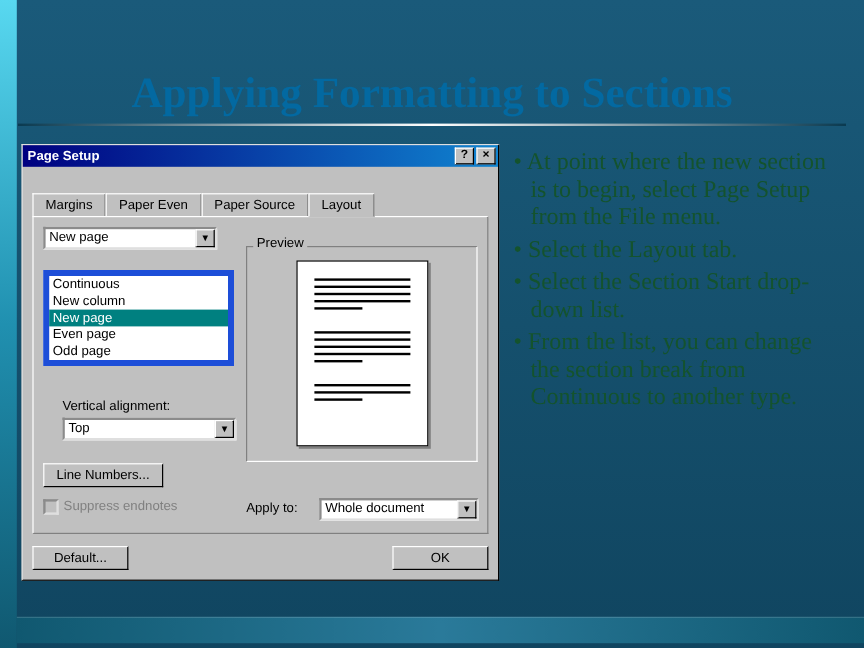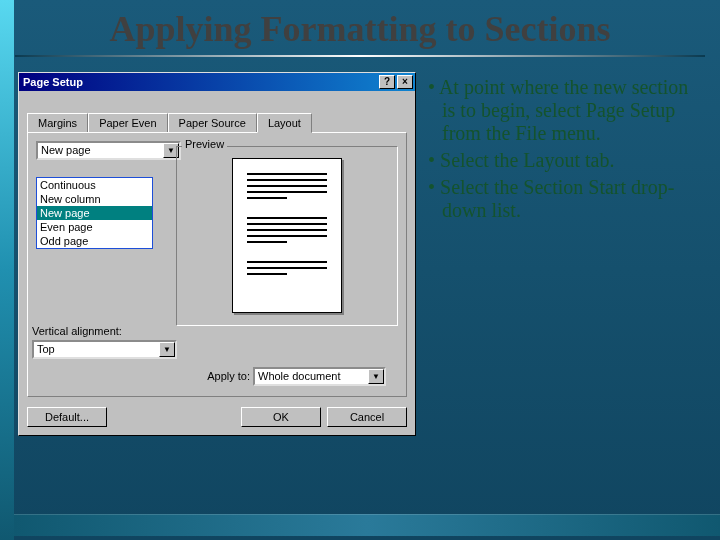"Applying Formatting to Sections" .title { color: #404040 -> #0369a1; margin-top: none -> 48px }
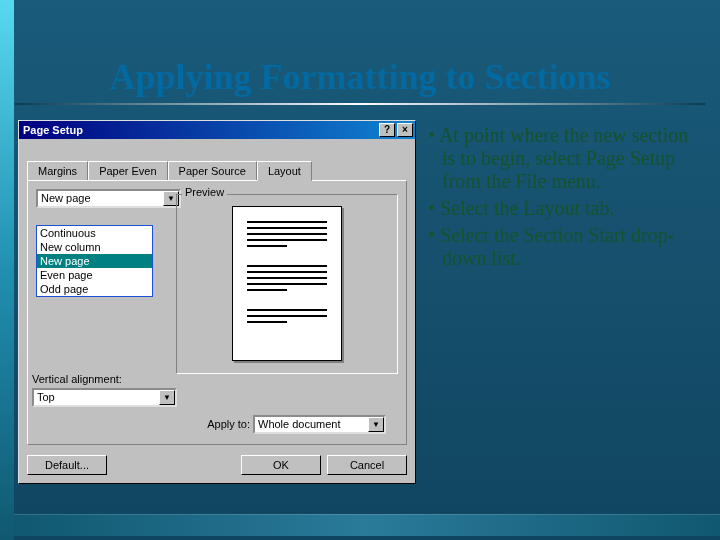"Preview" .preview-box { top: 7px -> 18px; width: 222px -> 193px }
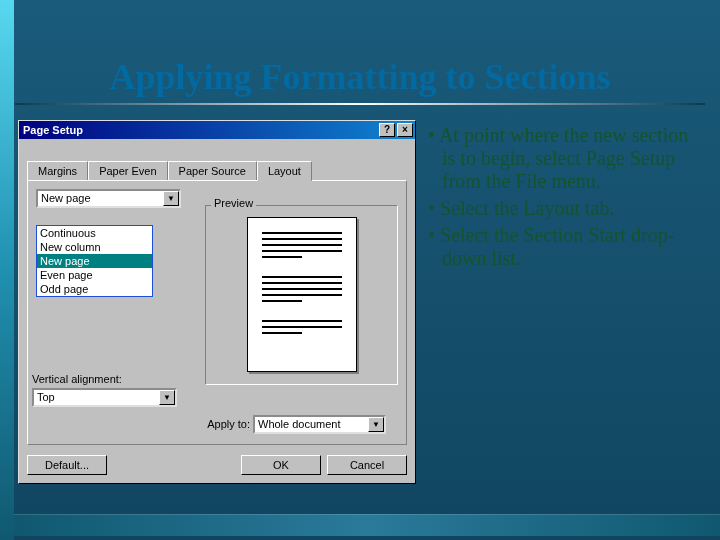"Continuous" .dropdown-list { border: 1px solid #1d4ed8 -> 5px solid #1d4ed8; width: 117px -> 159px }
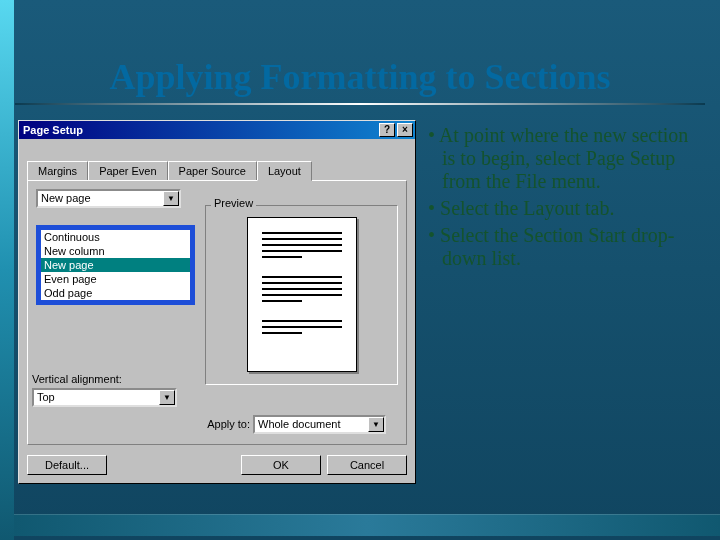"From the list, you can" li { html: none -> <li>From the list, you can change the section break from Continuous to another type.</li> }
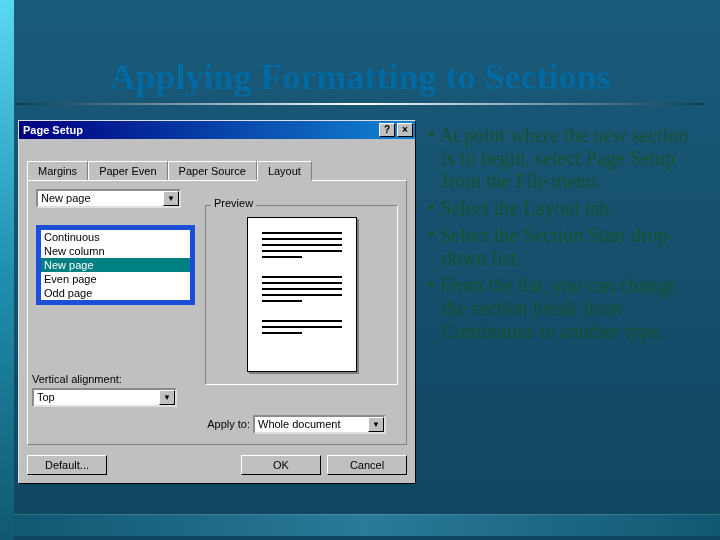"Vertical alignment:" .lower-left { left: 4px -> 24px; margin-top: 40px -> none }
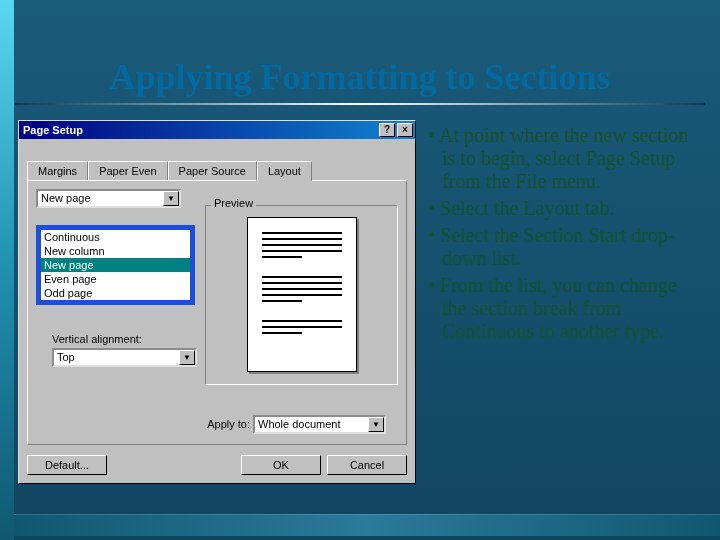"Line Numbers..." div.linenum-row { html: none -> <div> <button>Line Numbers...</button> <div> <div></div> <span>Suppress endnotes</span> </div> </div> }
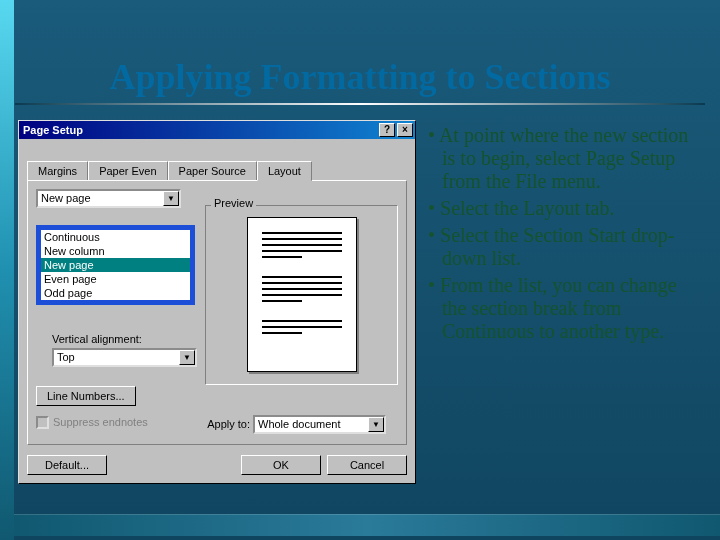"Apply to:" .applyto { gap: 3px -> 18px; right: 20px -> 7px }
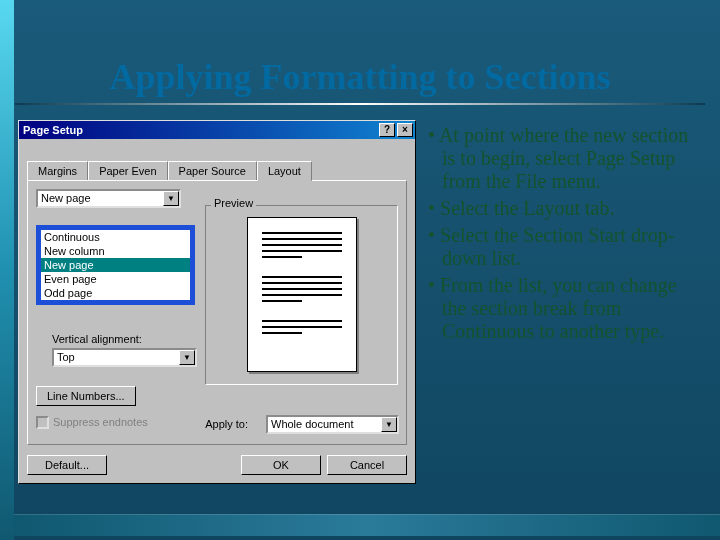"Cancel" button.btn { html: <button>Cancel</button> -> none }
